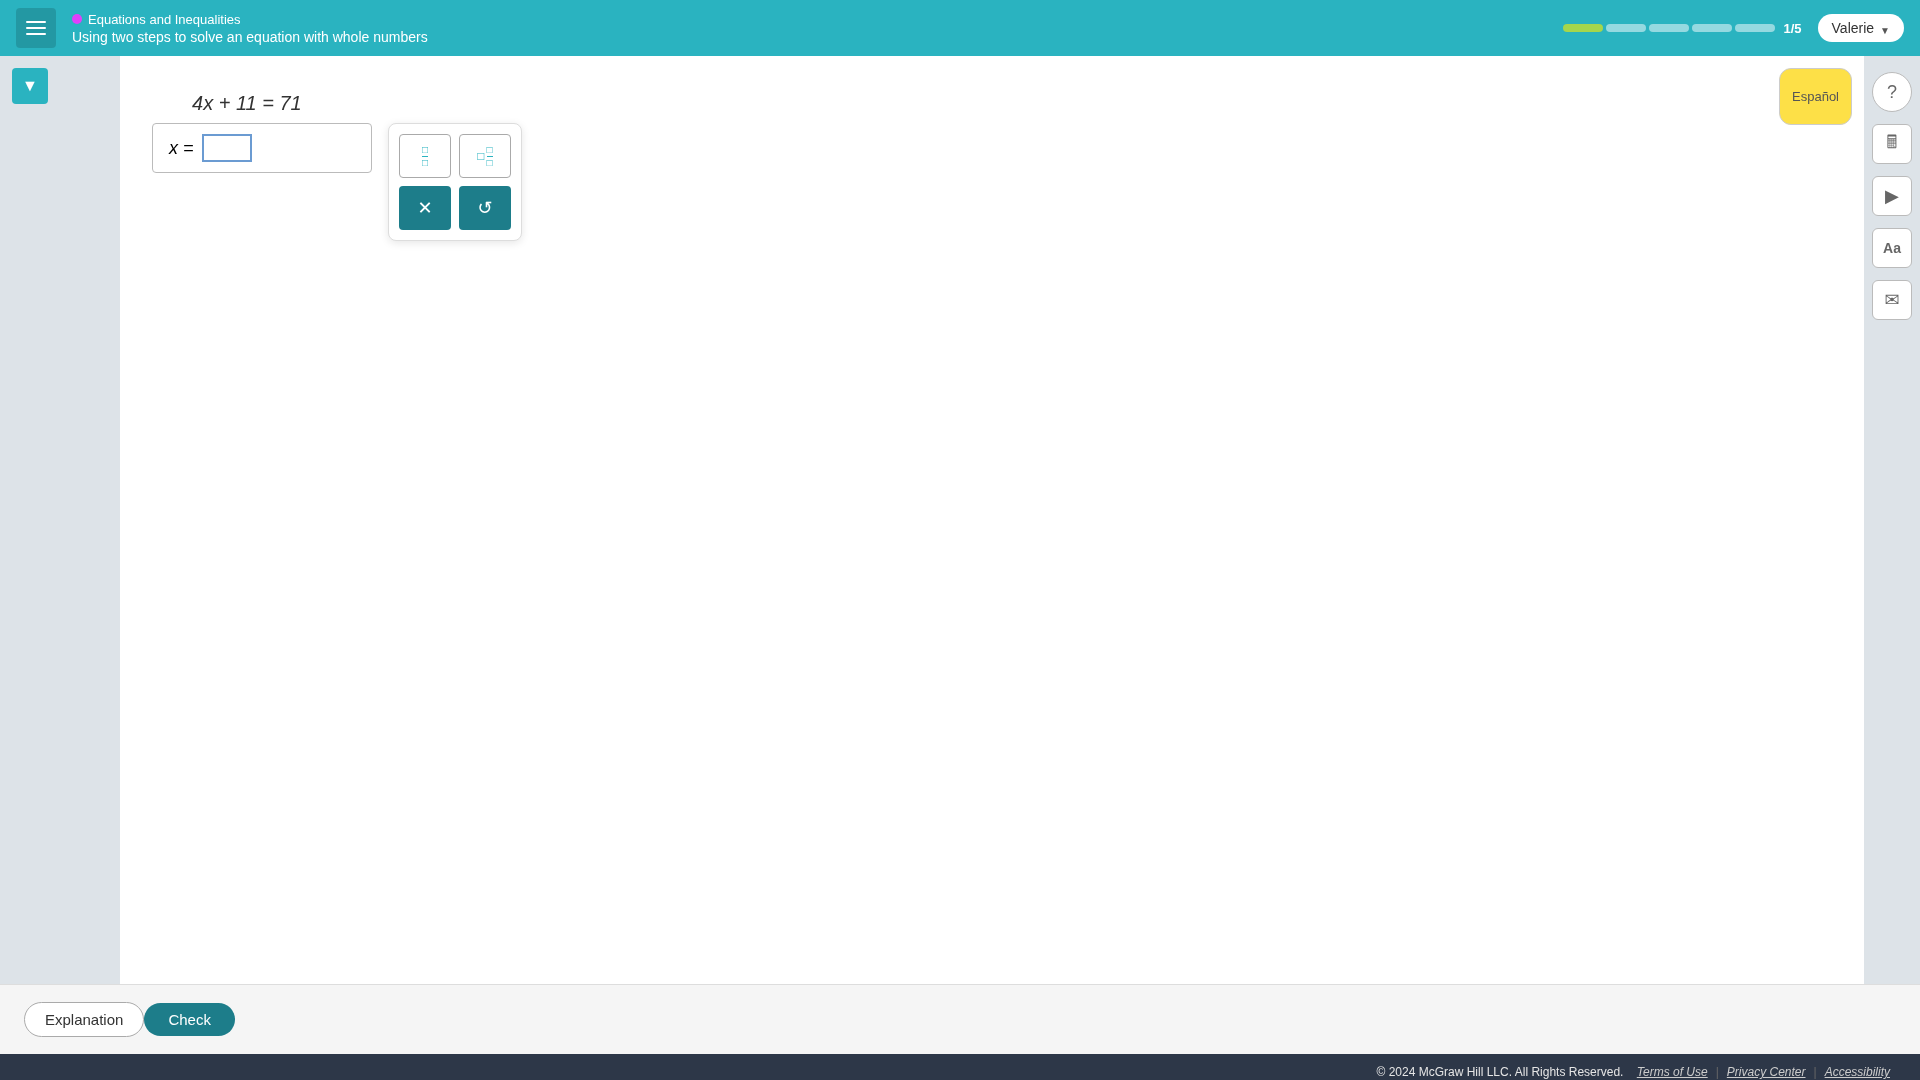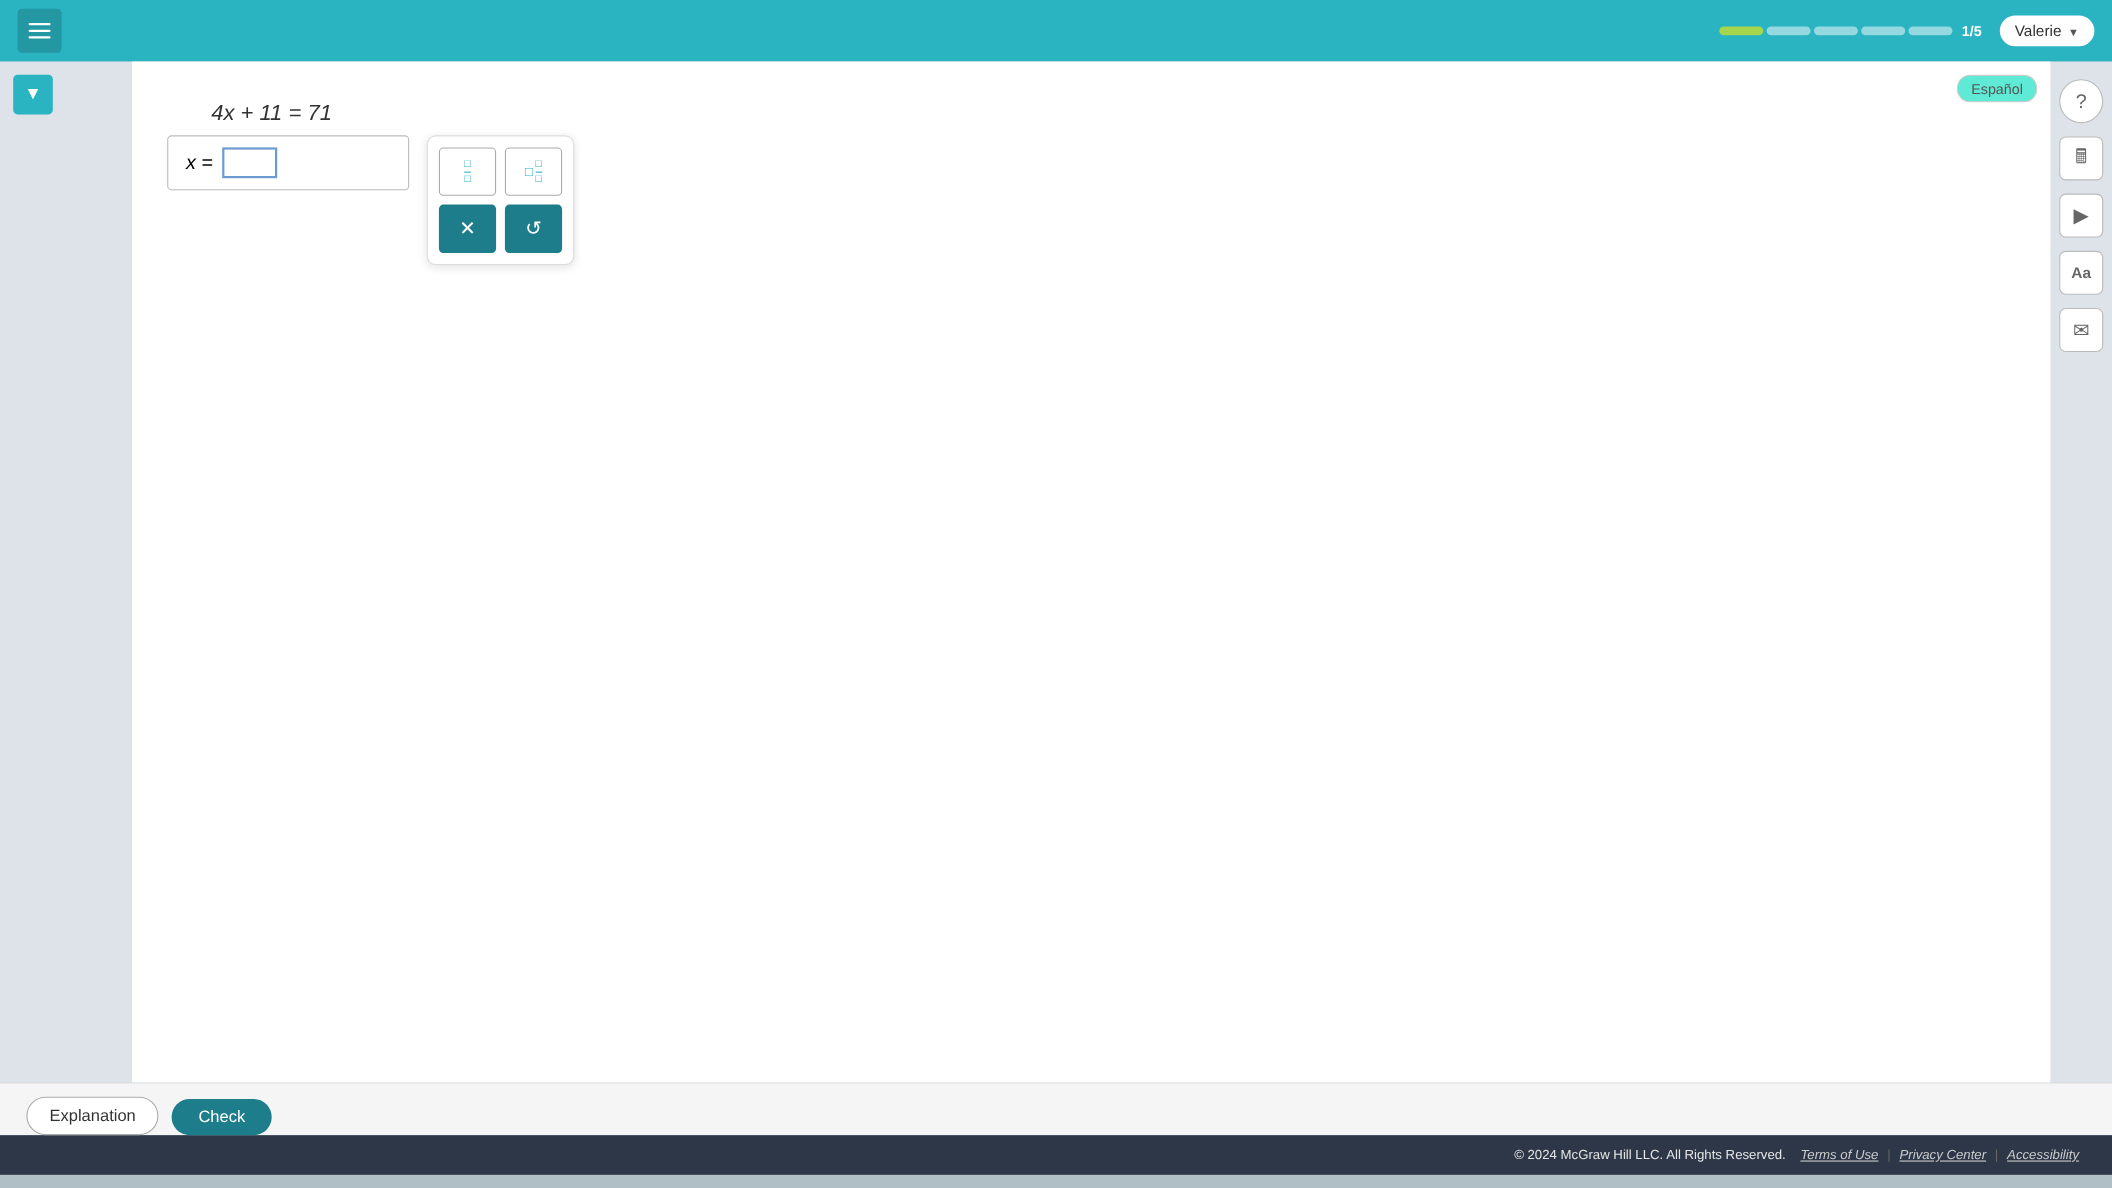"Equations and Inequalities" div.header-info { html: none -> <div> <div> <span></span> <span>Equations and Inequalities</span> </div> <span>Using two steps to solve an equation with whole numbers</span> </div> }
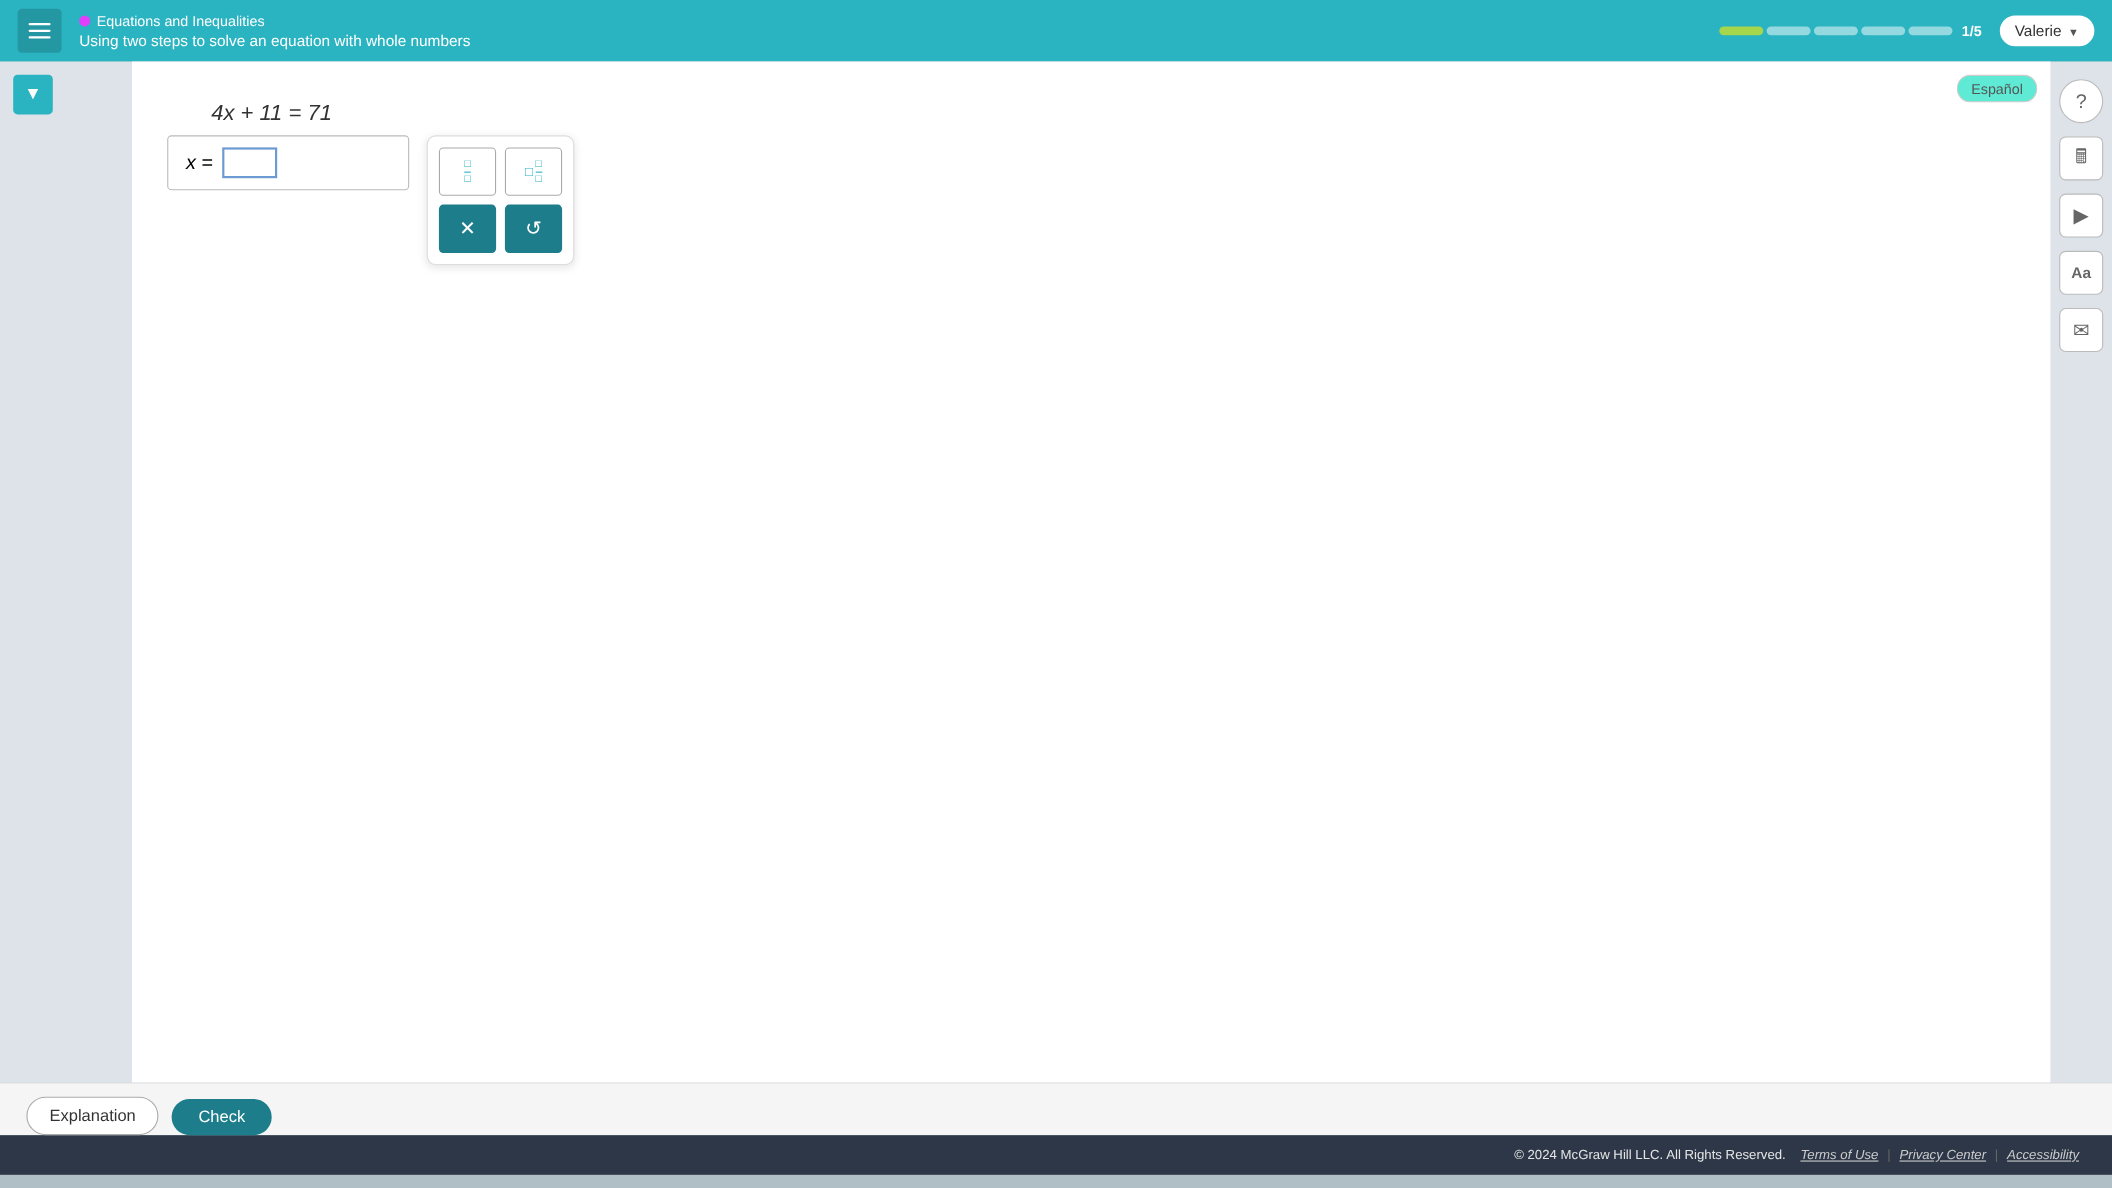"Español" .espanol-btn { background: #5eead4 -> #fde047; padding: 4px 12px -> 20px 12px }
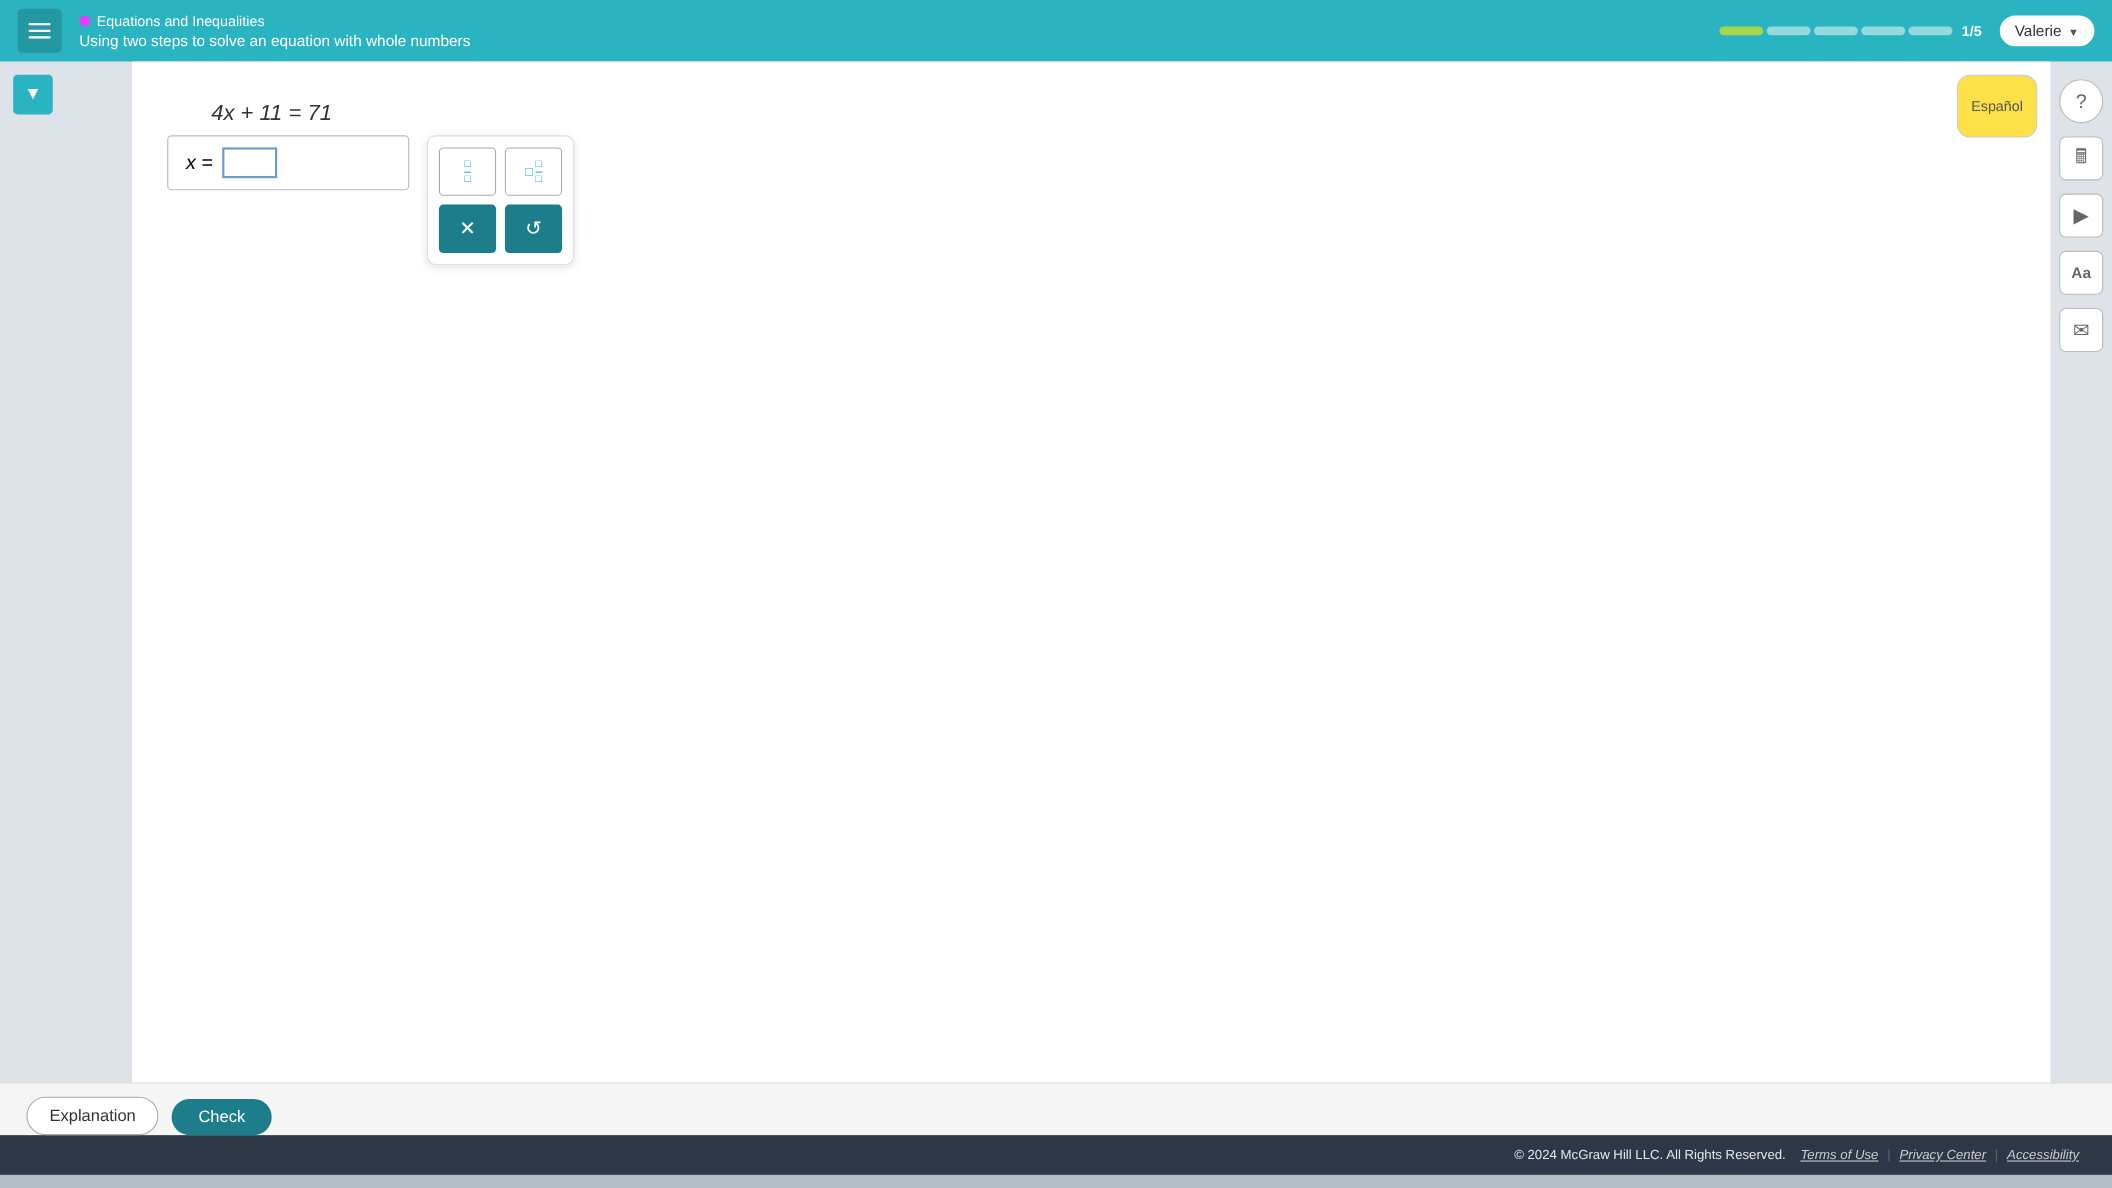"Explanation" .bottom-toolbar { align-items: flex-end -> center; gap: 12px -> 0; height: 48px -> 70px }
